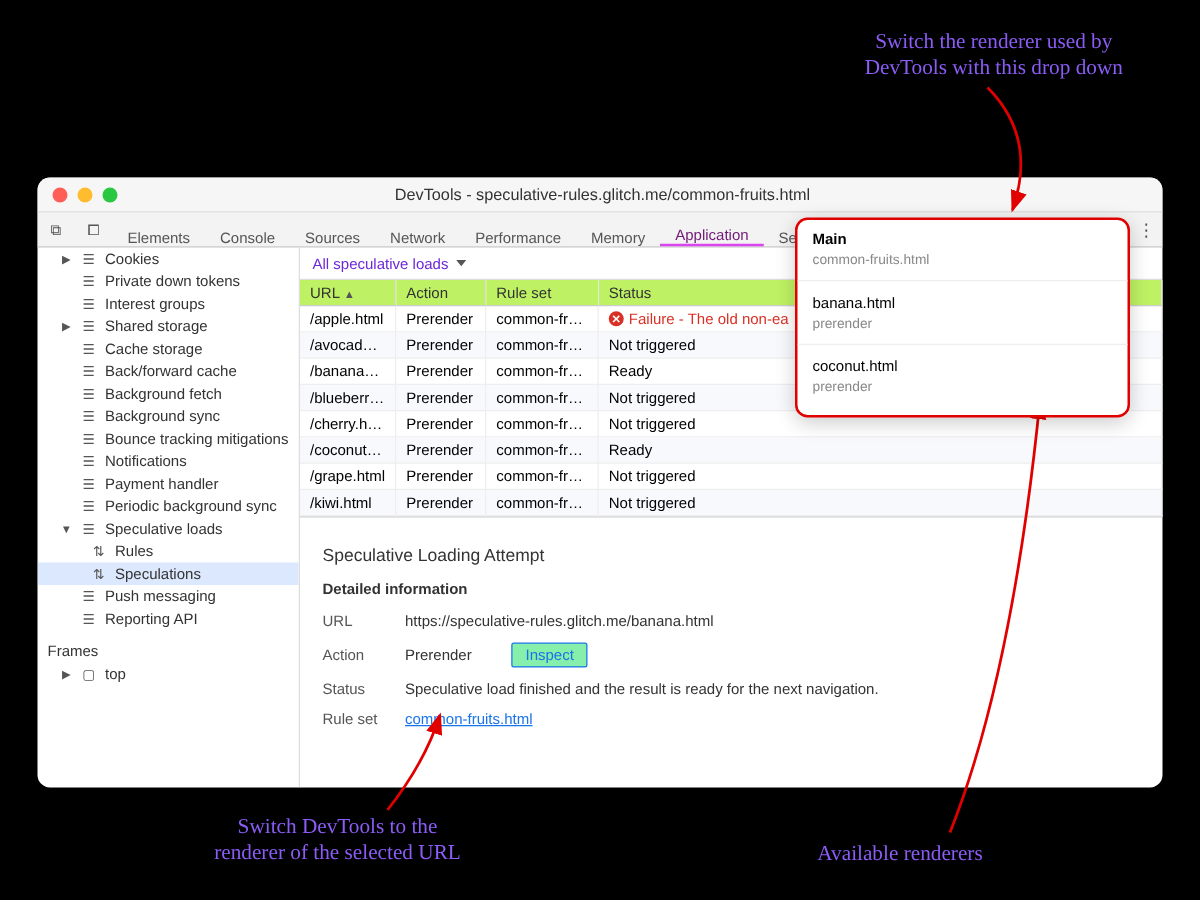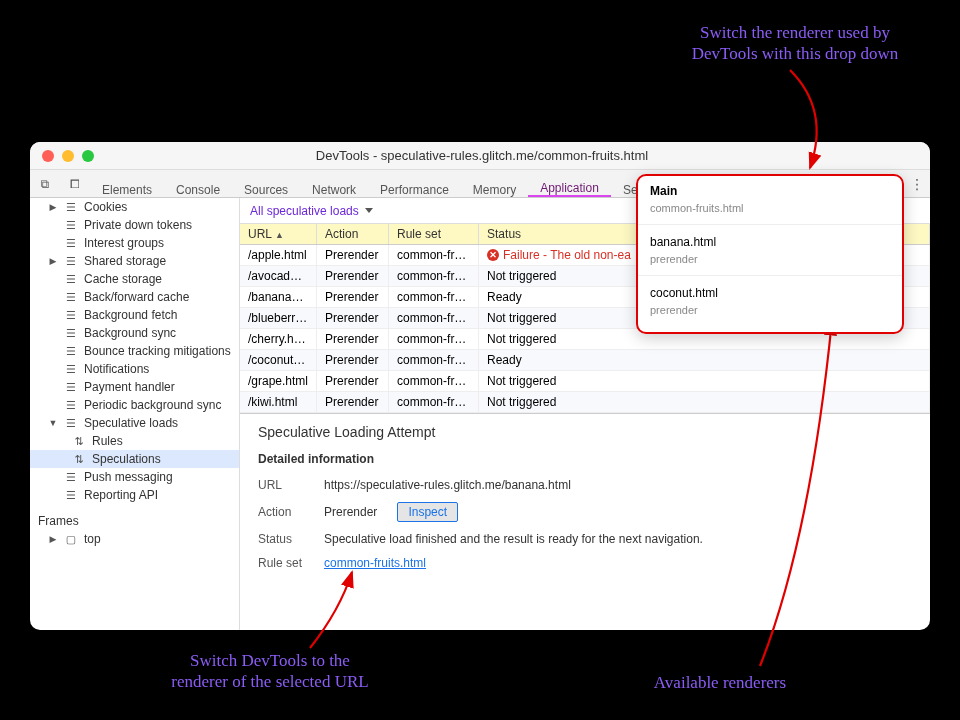"URL ▲" thead th { background: #fef9c3 -> #bef264 }
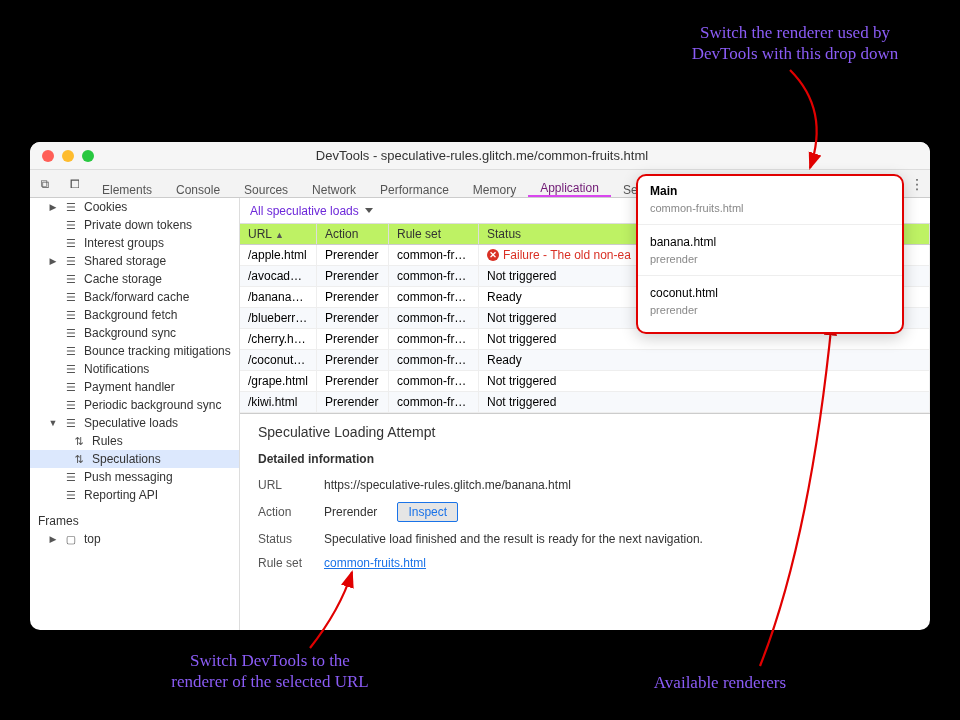"Speculative Loading Attempt" .detail { padding: 10px 18px -> 22px 18px }
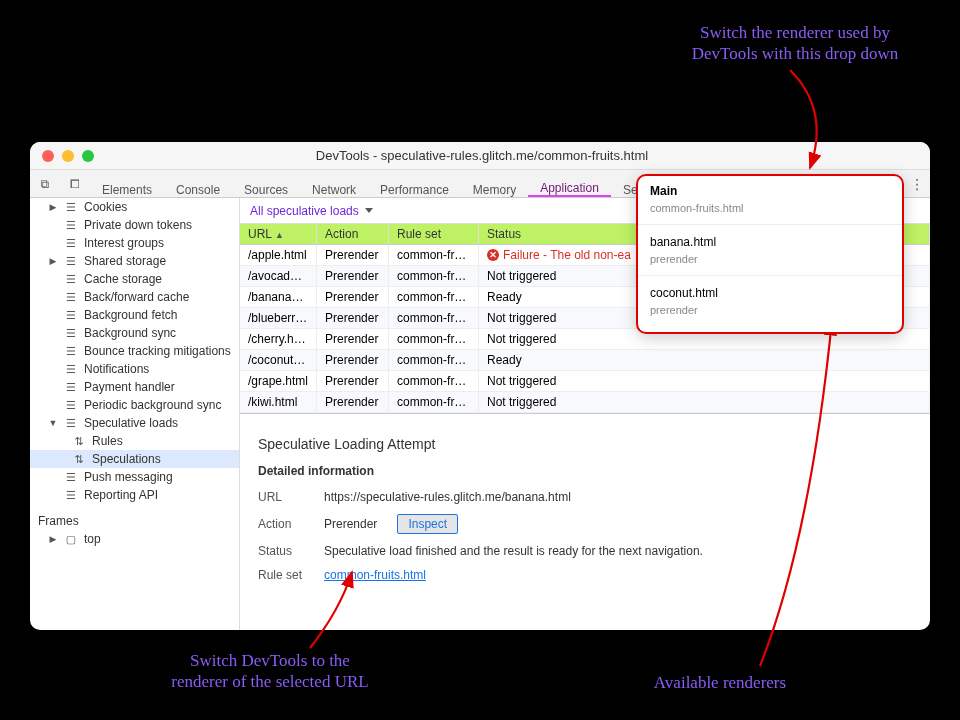"Inspect" .inspect-btn { background: #e5e5e5 -> #86efac; margin-left: 6px -> 18px }
